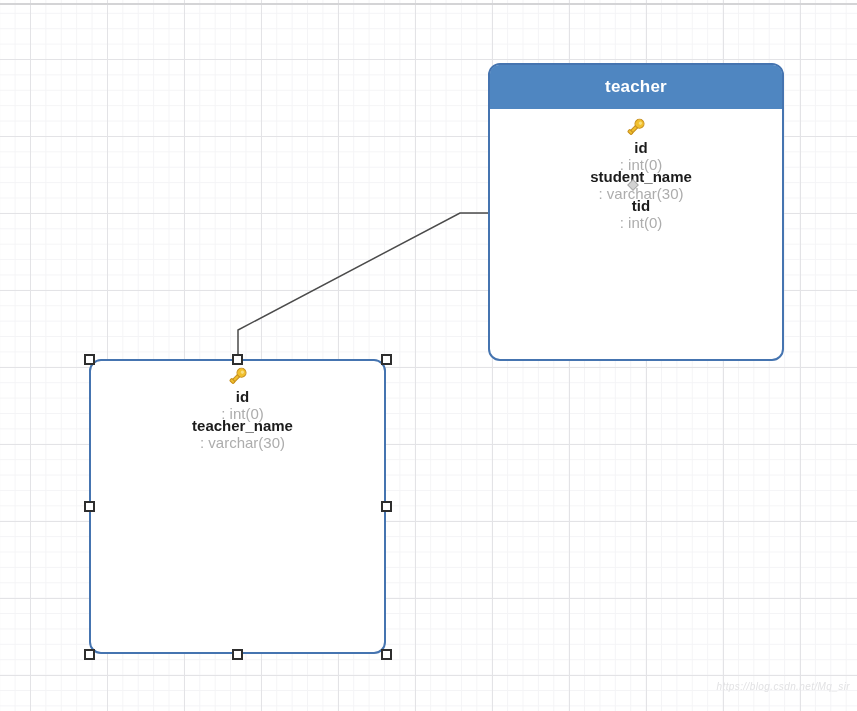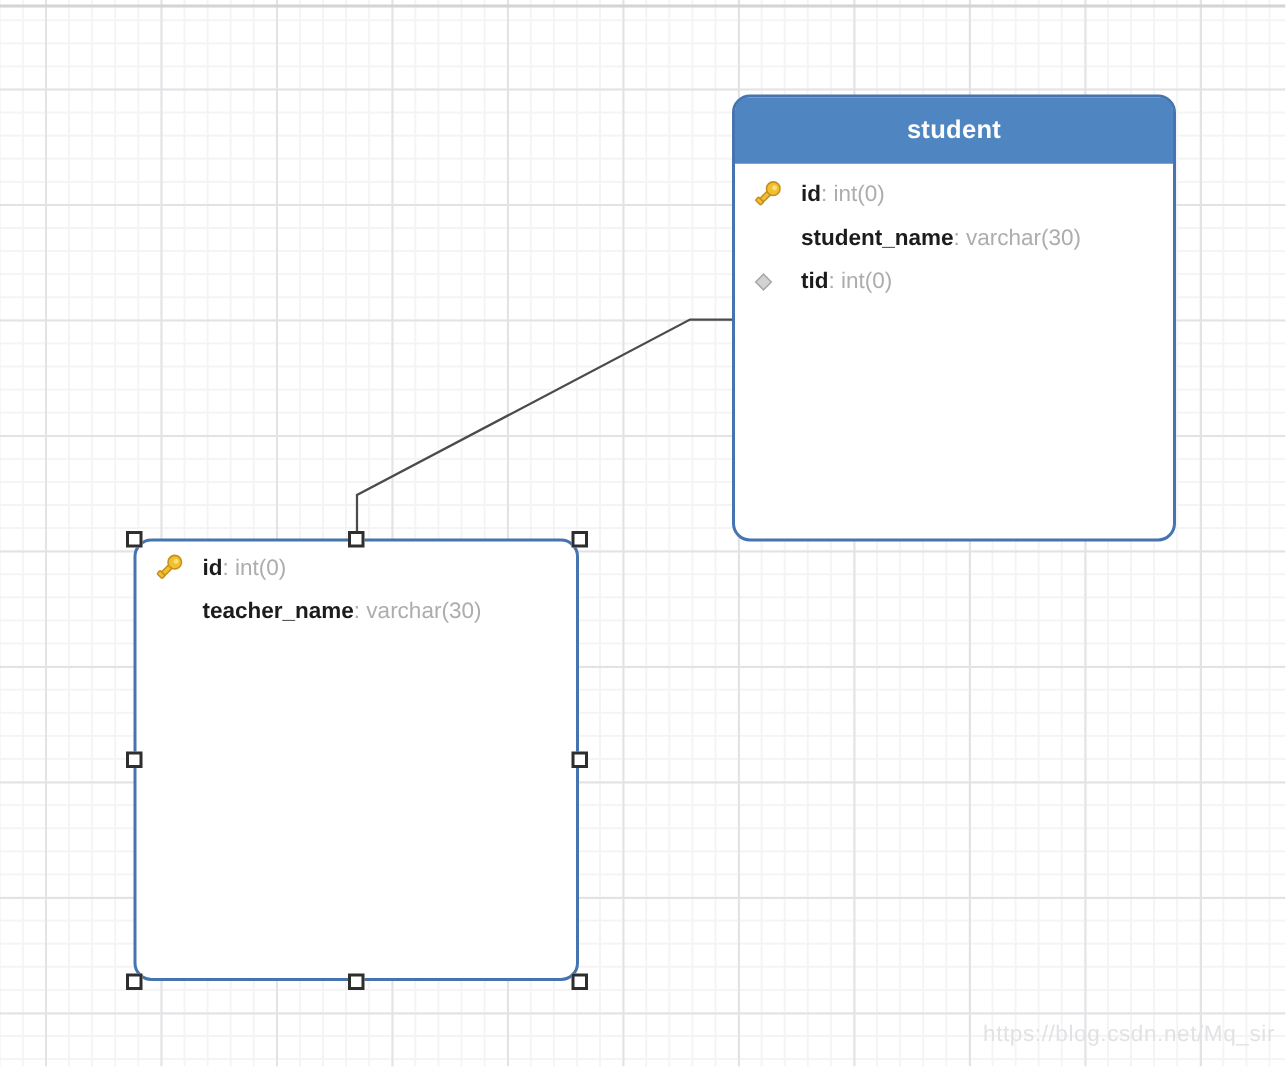"student" span { text: student -> teacher }
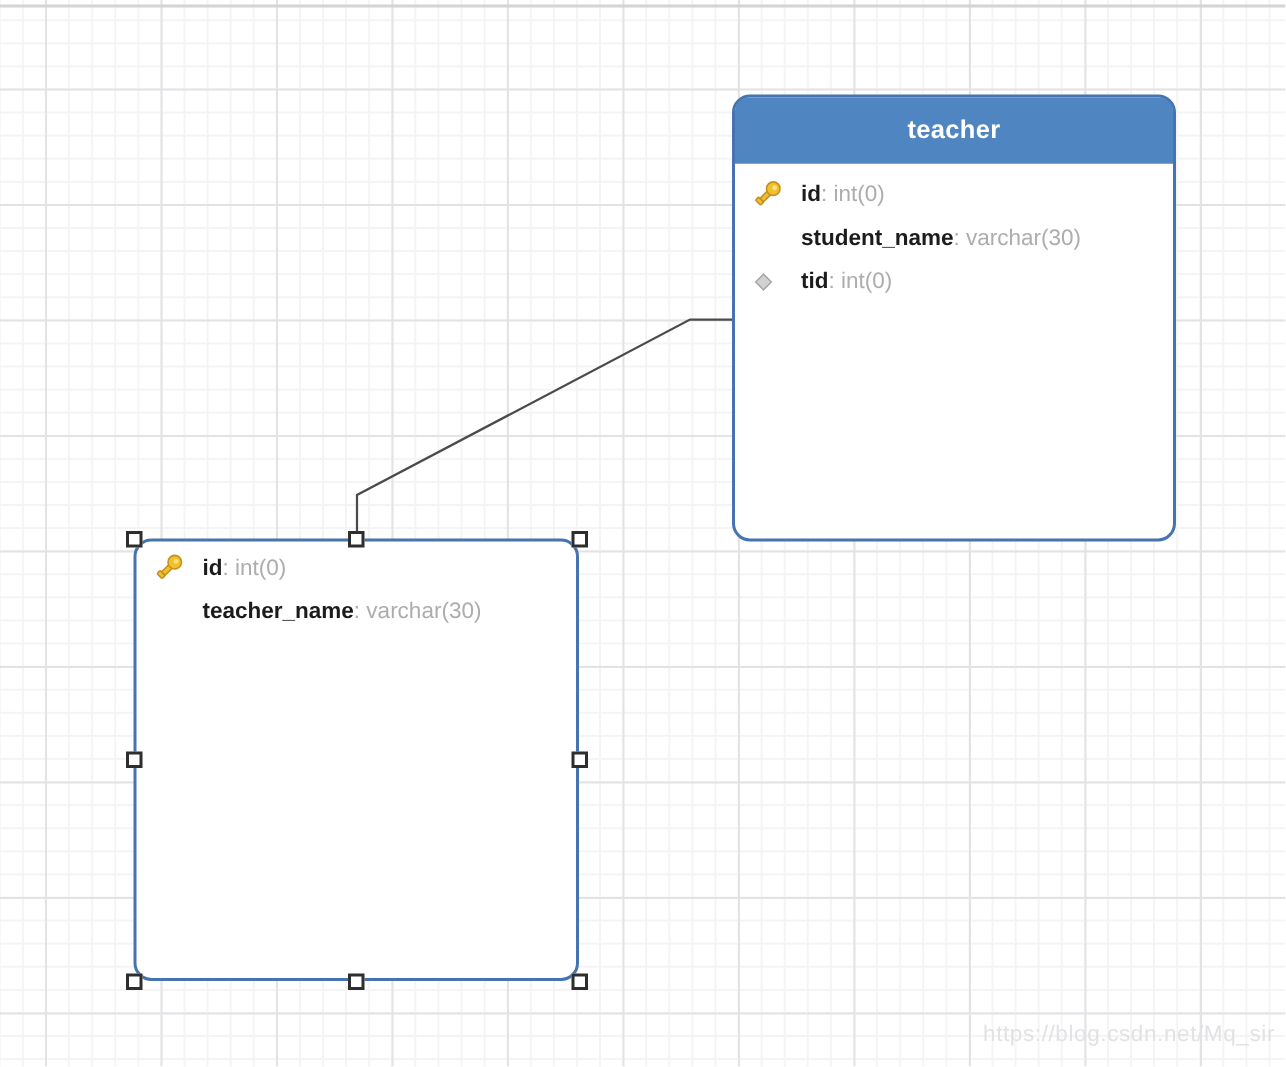"id" .row { flex-direction: none -> column }
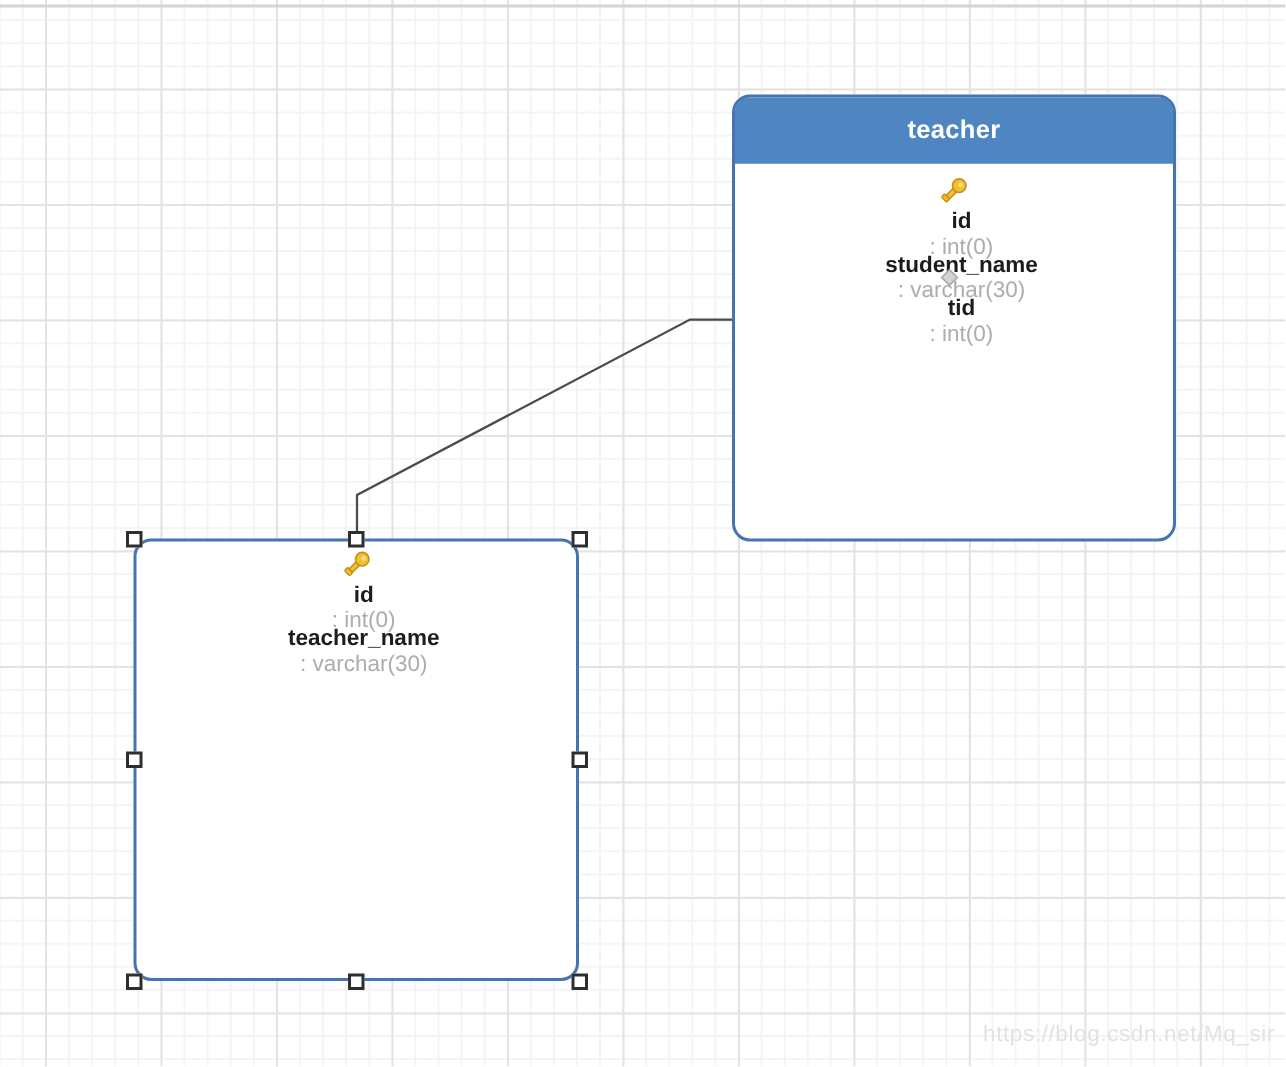"https://blog.csdn.net/Mq_sir" #watermark { font-size: 15px -> 10px; font-style: none -> italic }
